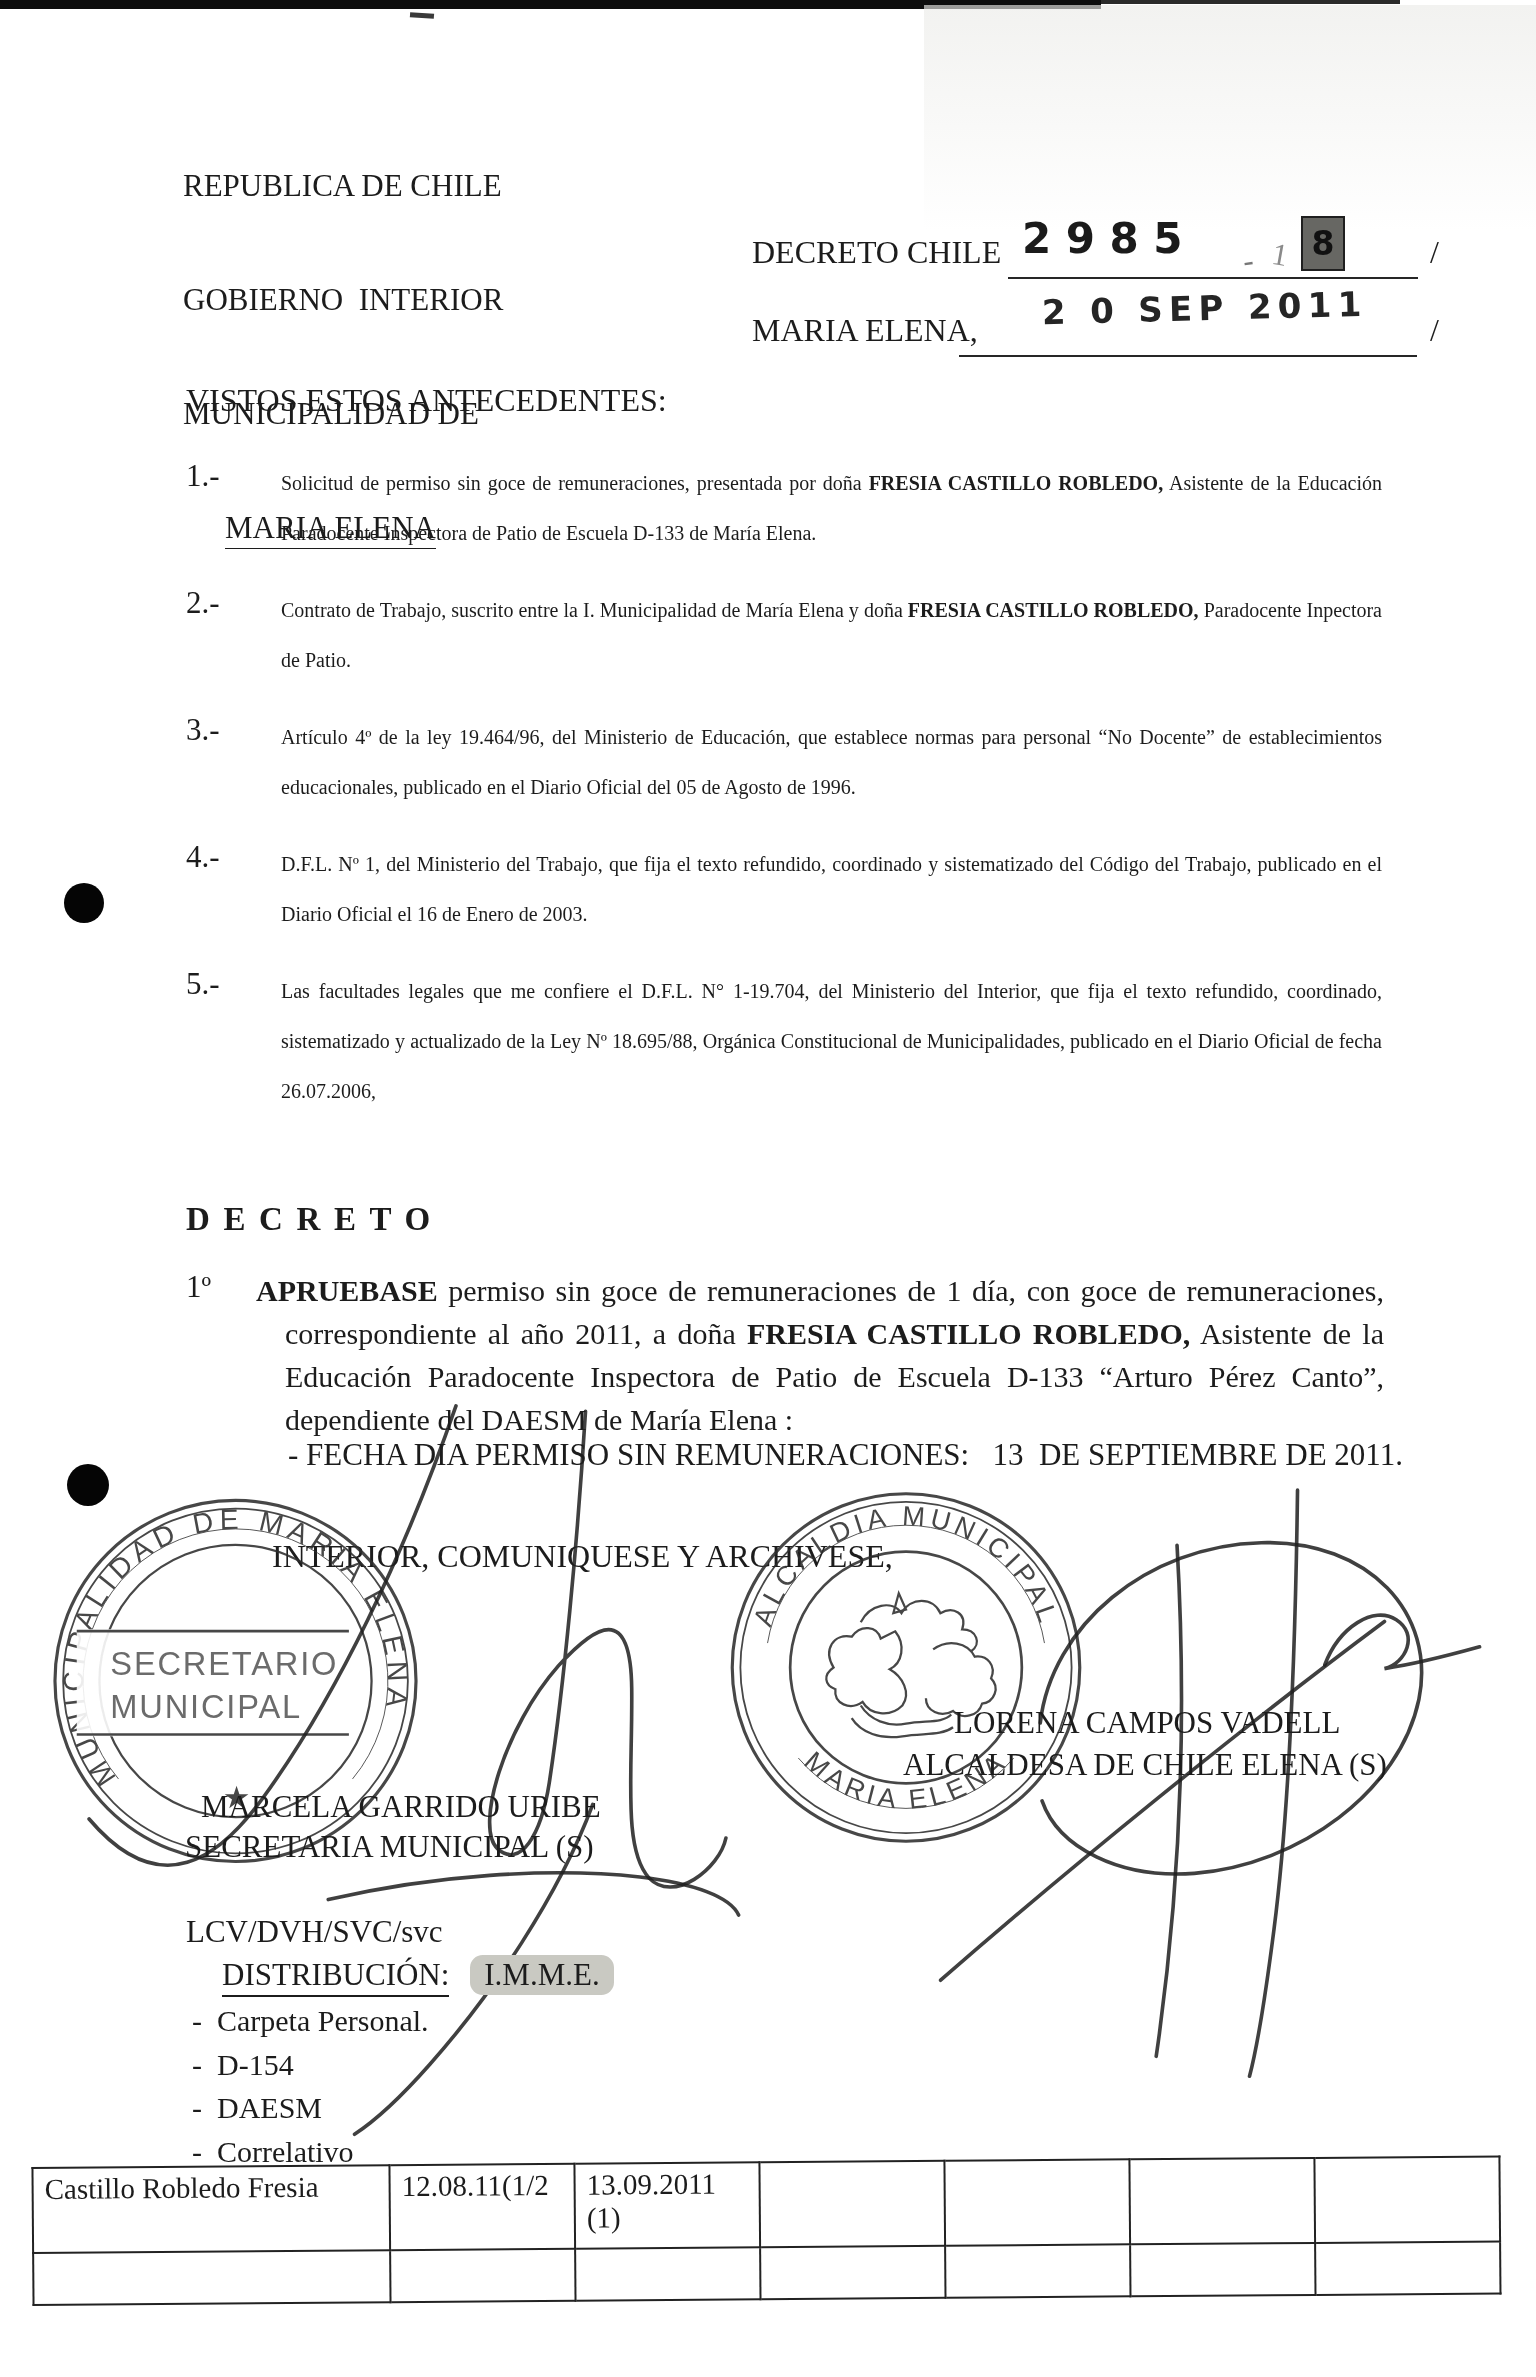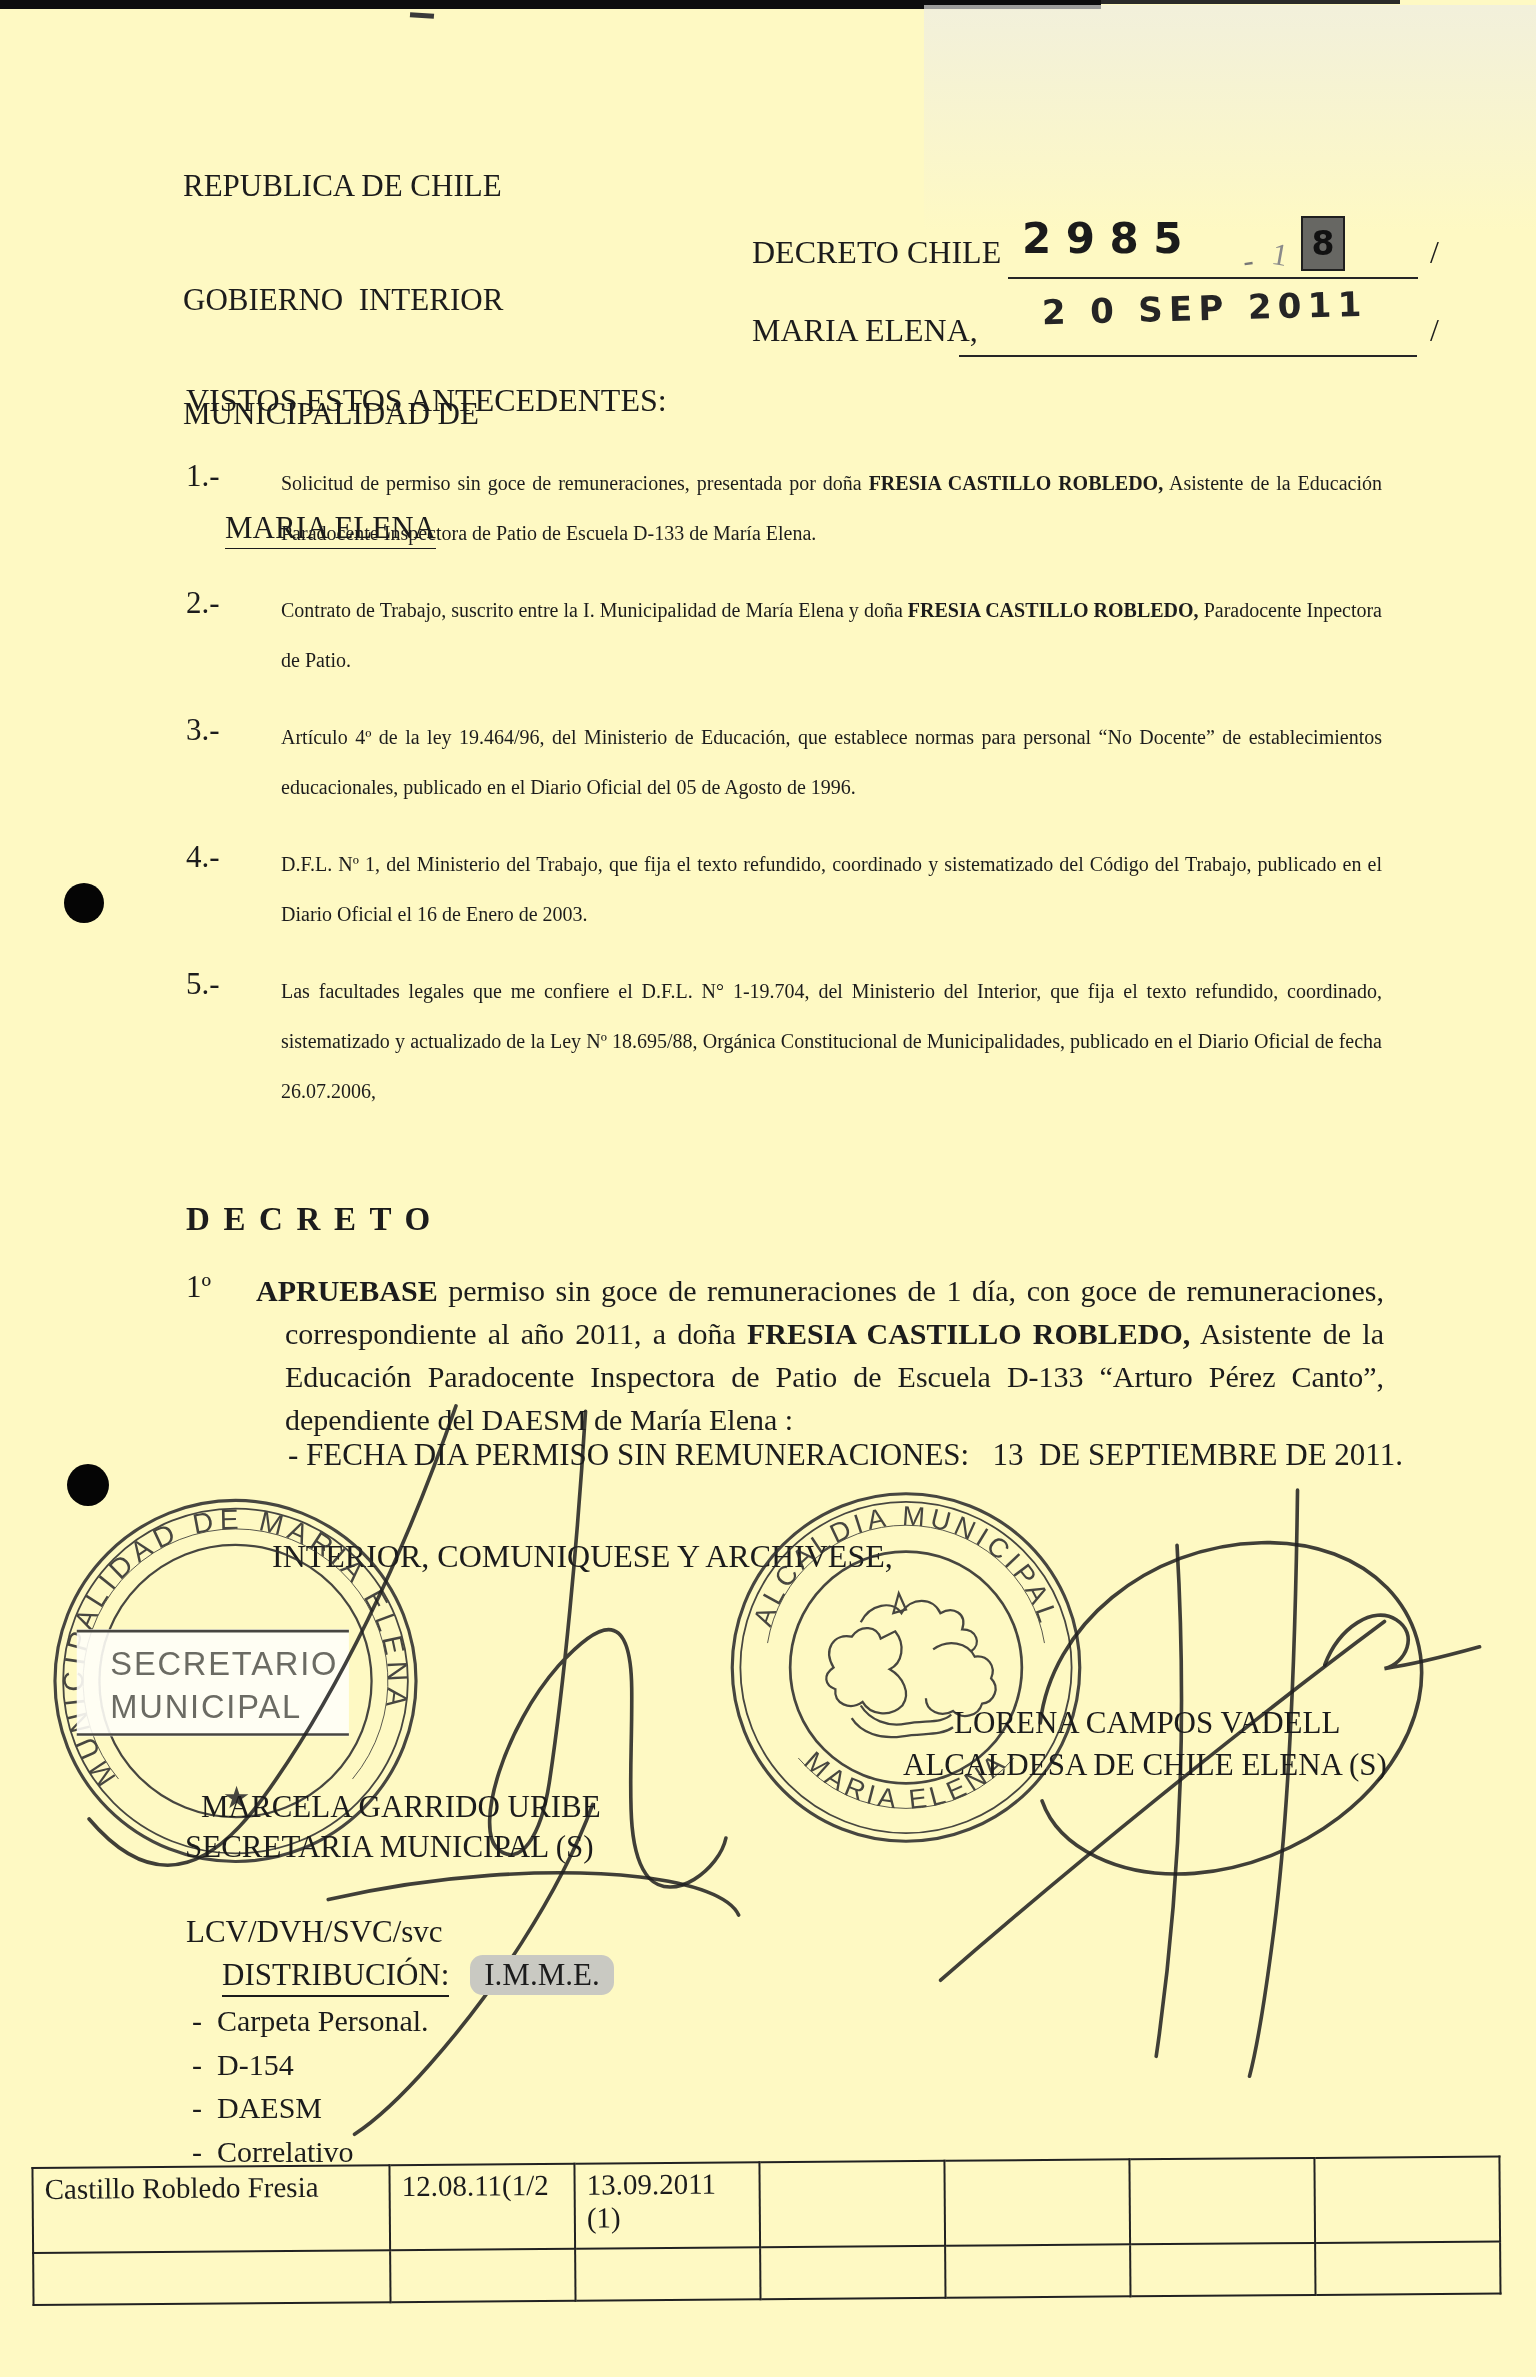"REPUBLICA DE CHILE" .page { background: #fef9c3 -> #ffffff }
